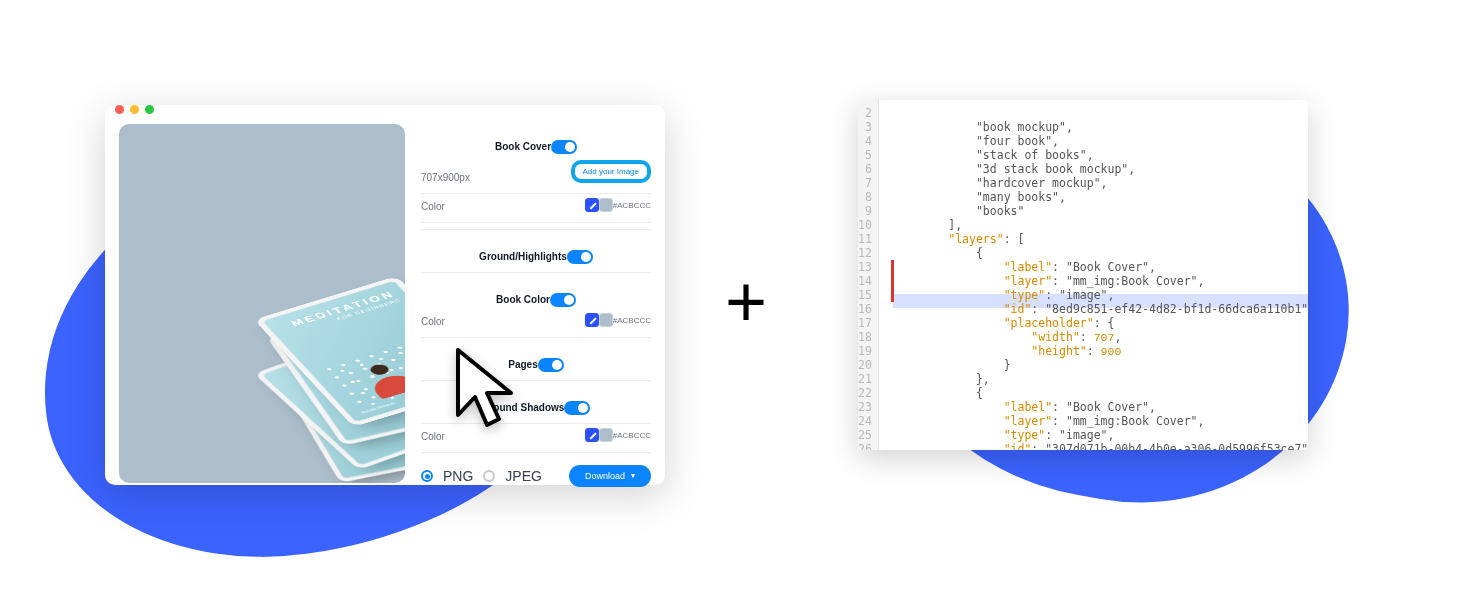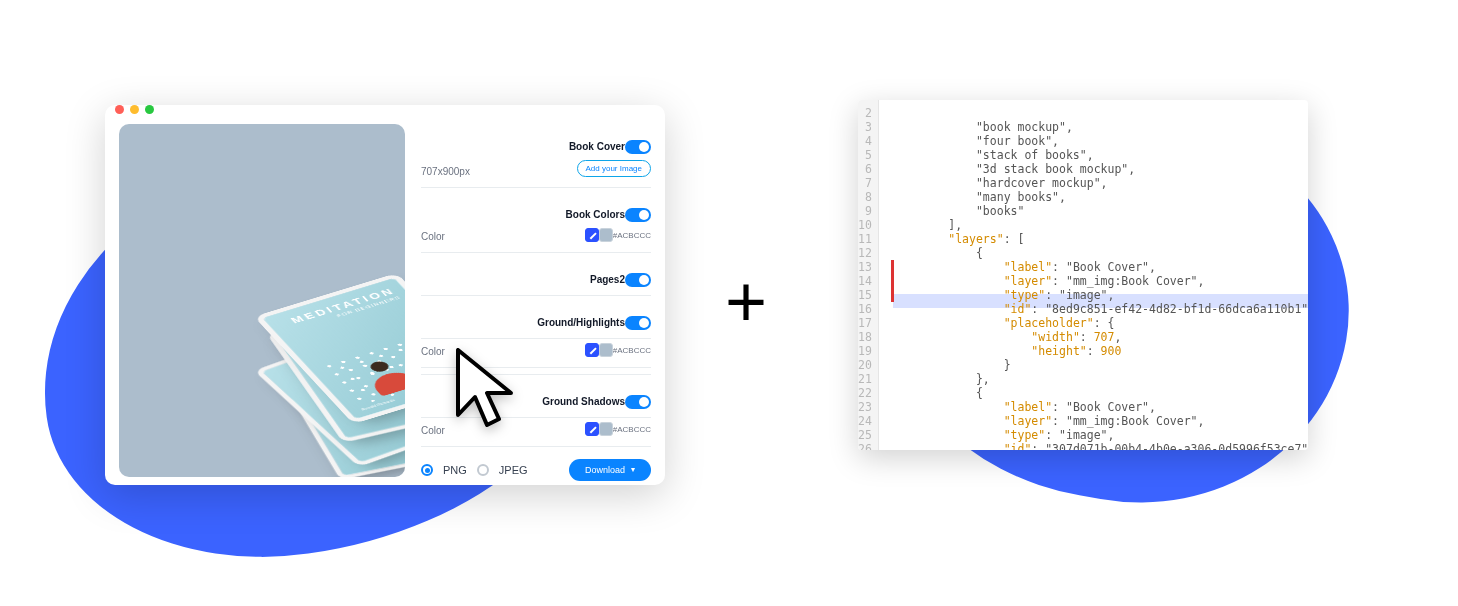"Book Cover" .row { justify-content: flex-end -> center }
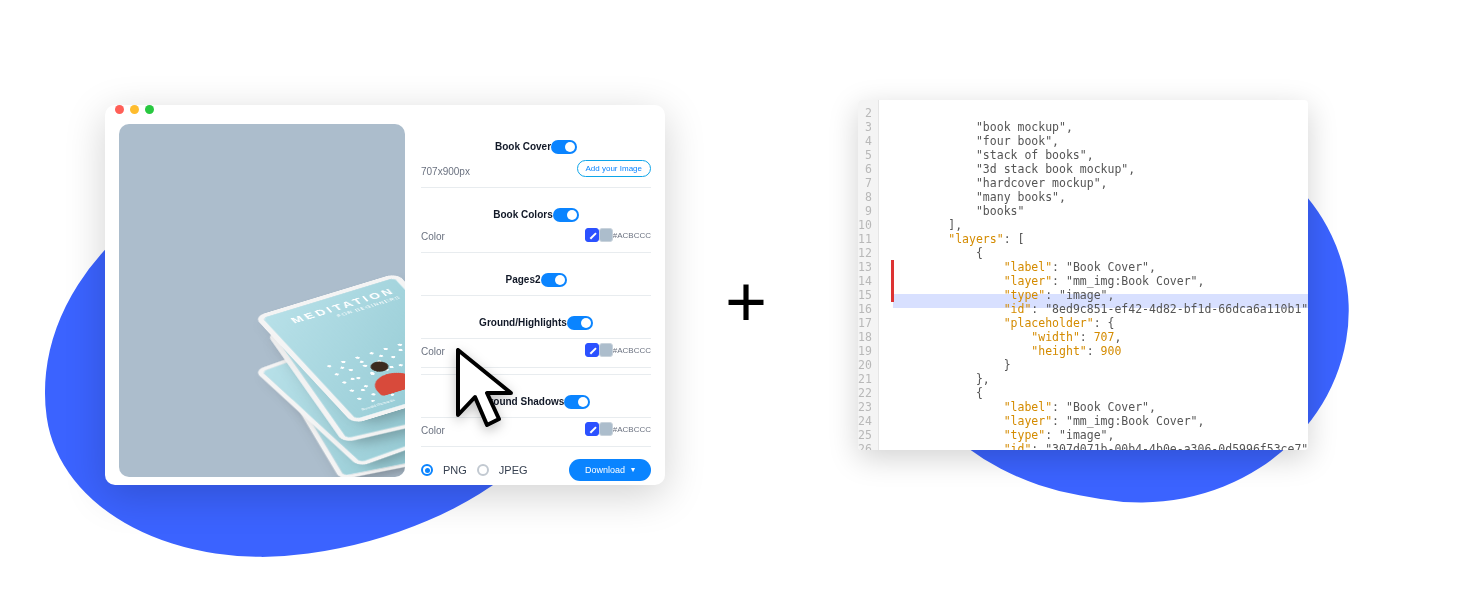"Add your Image" .pill-btn { border: 1px solid #0ea5e9 -> 4px solid #0ea5e9 }
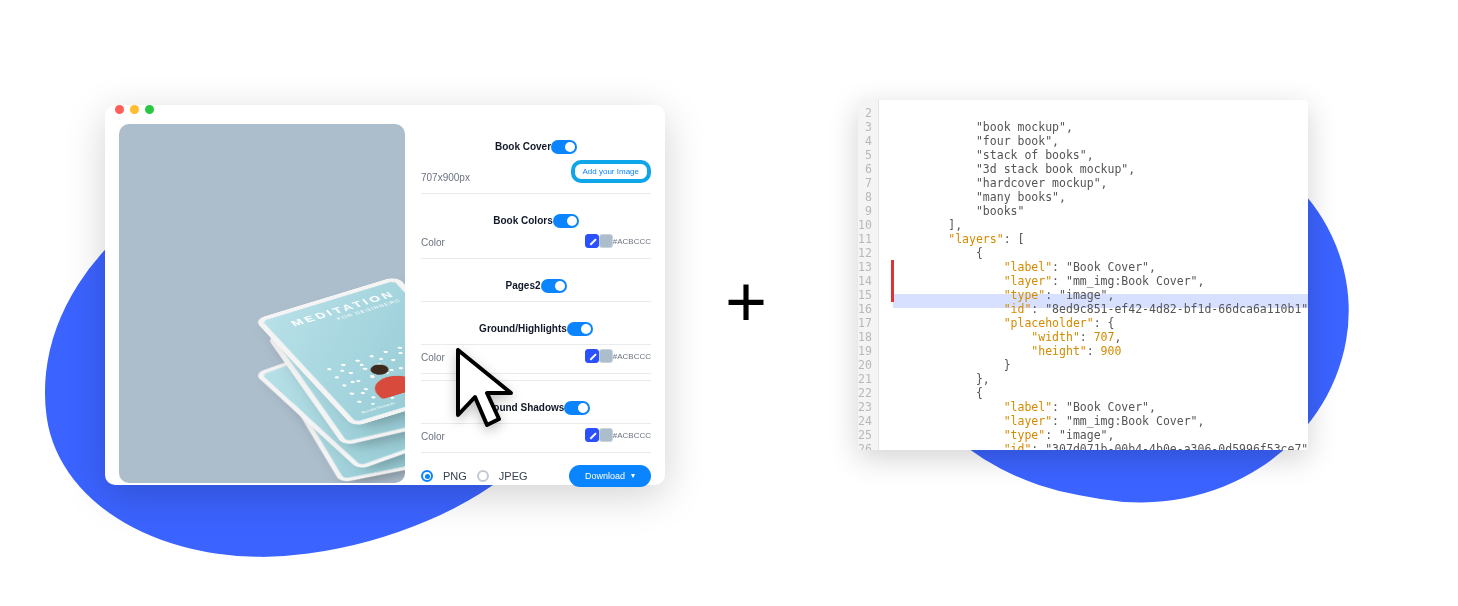"Book Colors" div.row { html: <div> <span>Book Colors</span> <span></span> </div> -> none }
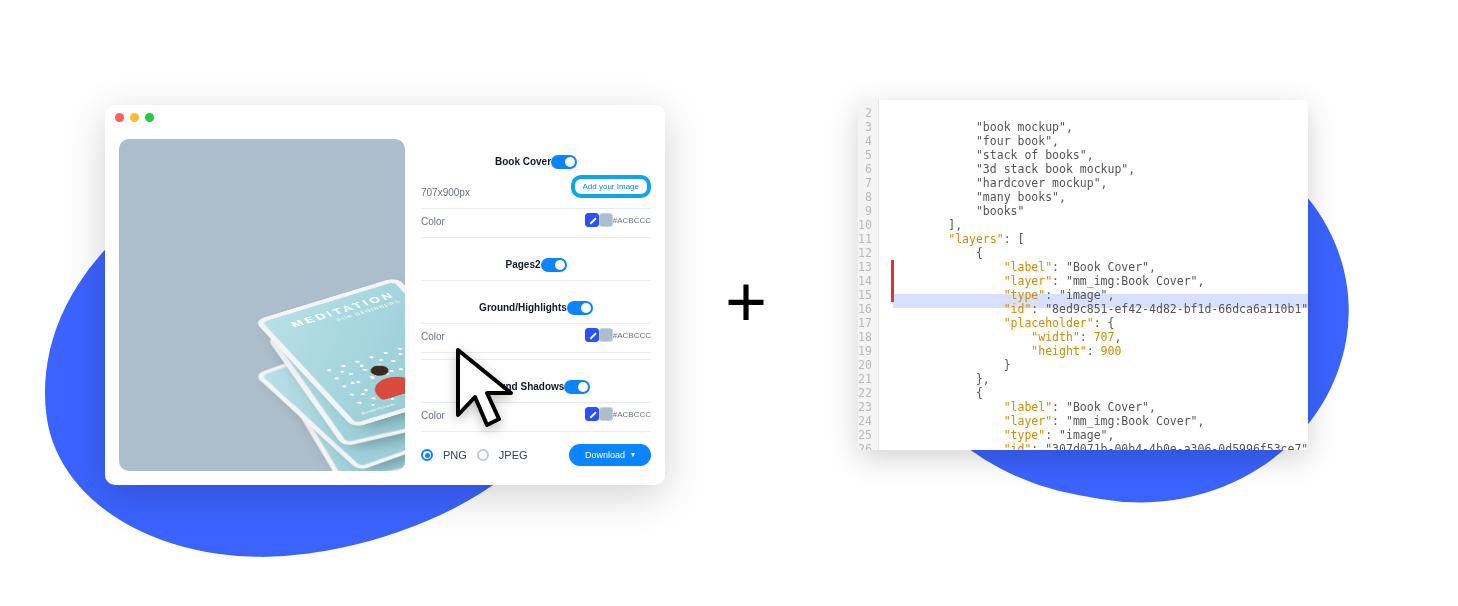"Pages2" div.row { html: <div> <span>Pages2</span> <span></span> </div> -> none }
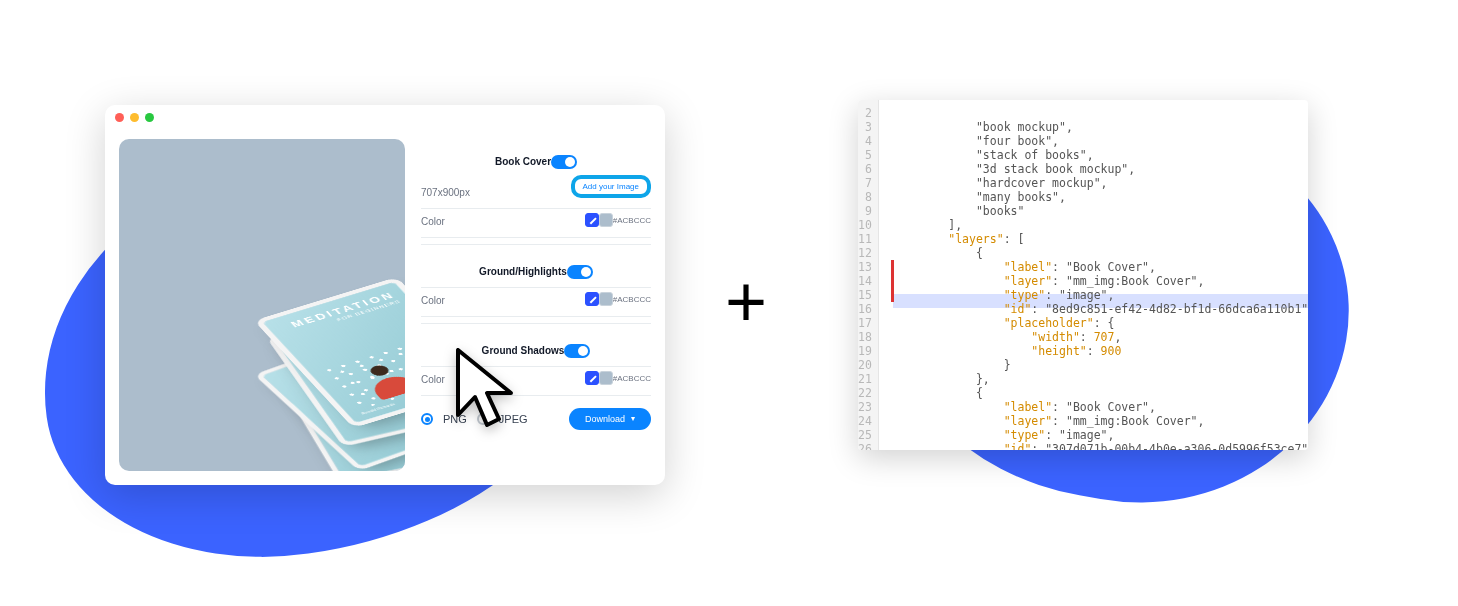"Book Color" div.row { html: none -> <div> <span>Book Color</span> <span></span> </div> }
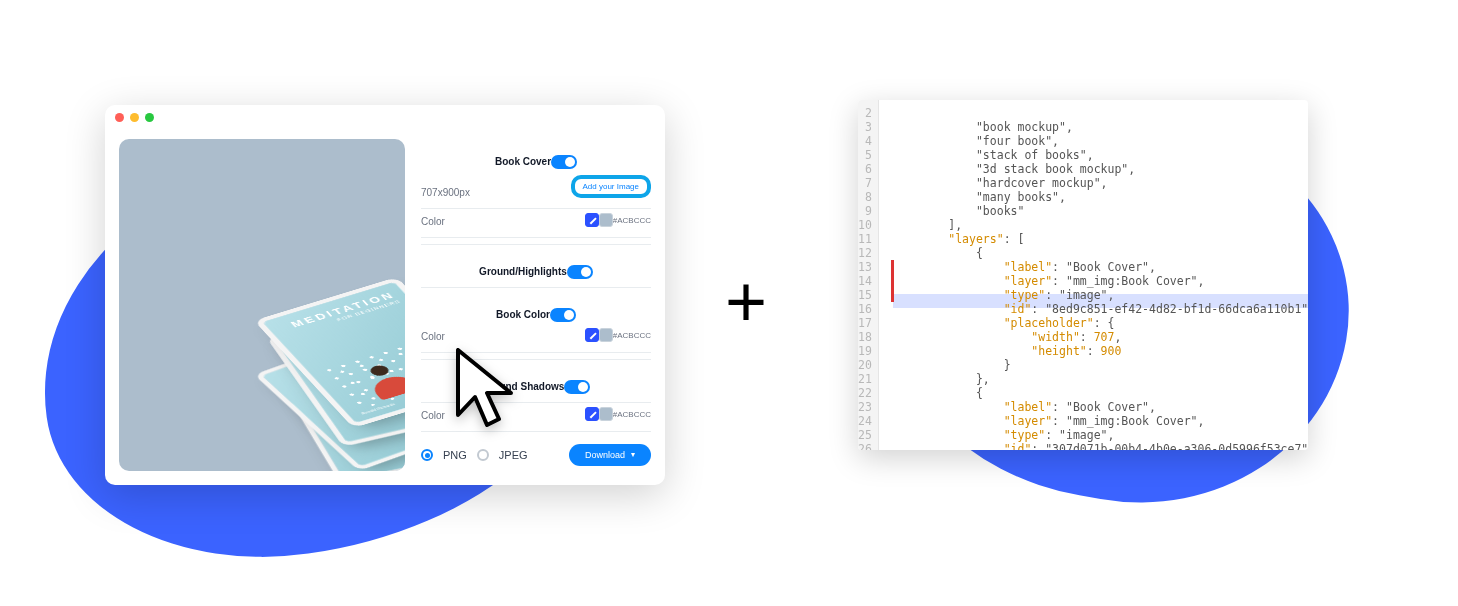"707" .k-num { font-family: none -> Liberation Mono, monospace }
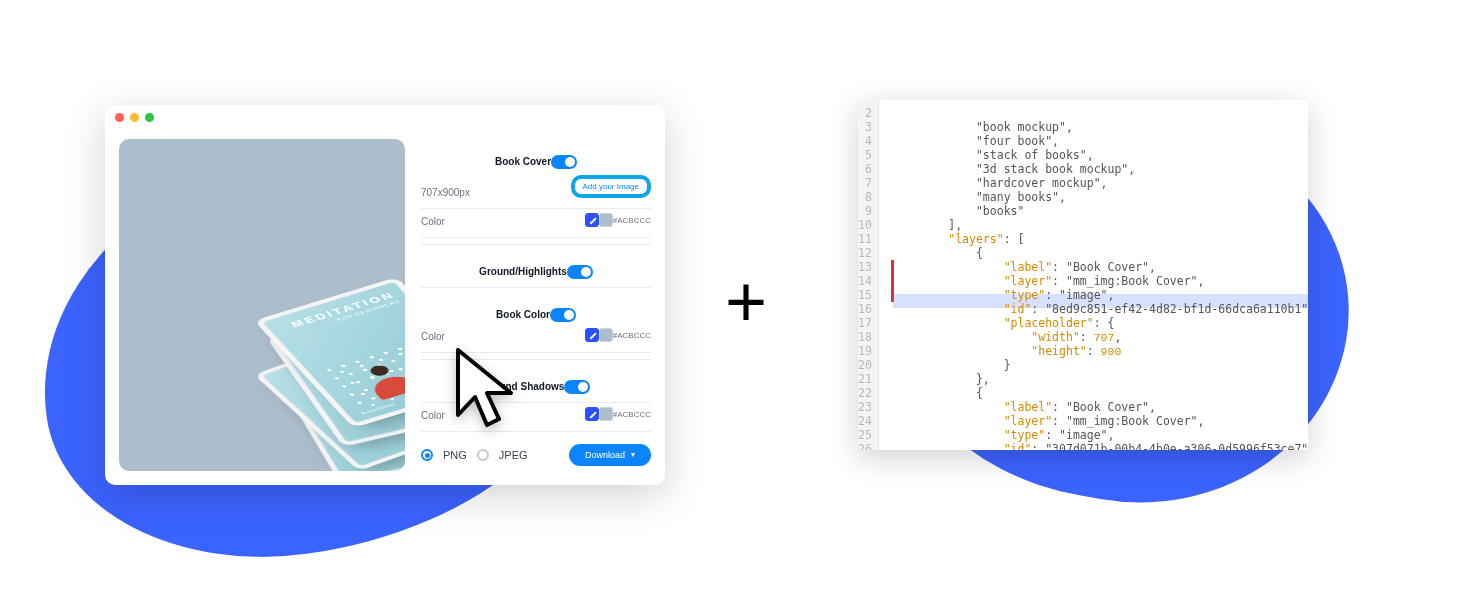"Pages" div.row { html: none -> <div> <span>Pages</span> <span></span> </div> }
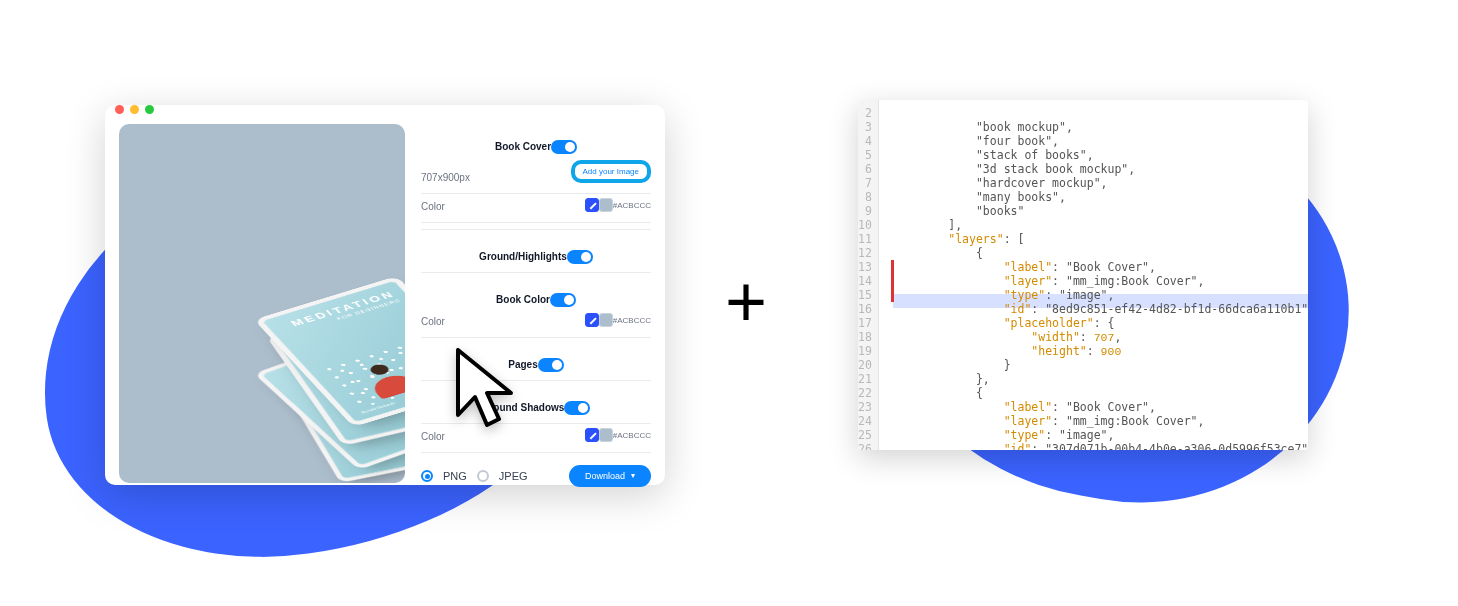"PNG" .radio-label { font-size: 11px -> 14px }
